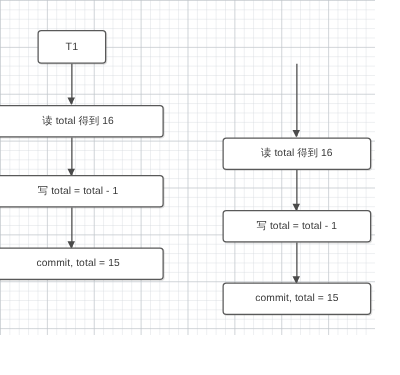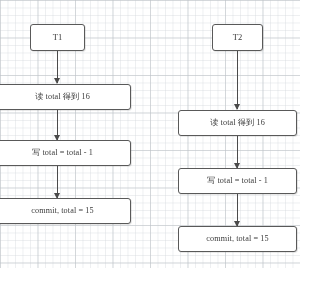"T1" #canvas { font-family: Liberation Serif, serif -> none }
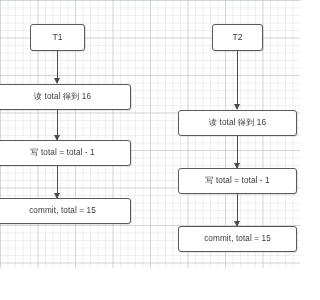"T2" div.node { html: <div>T2</div> -> none }
